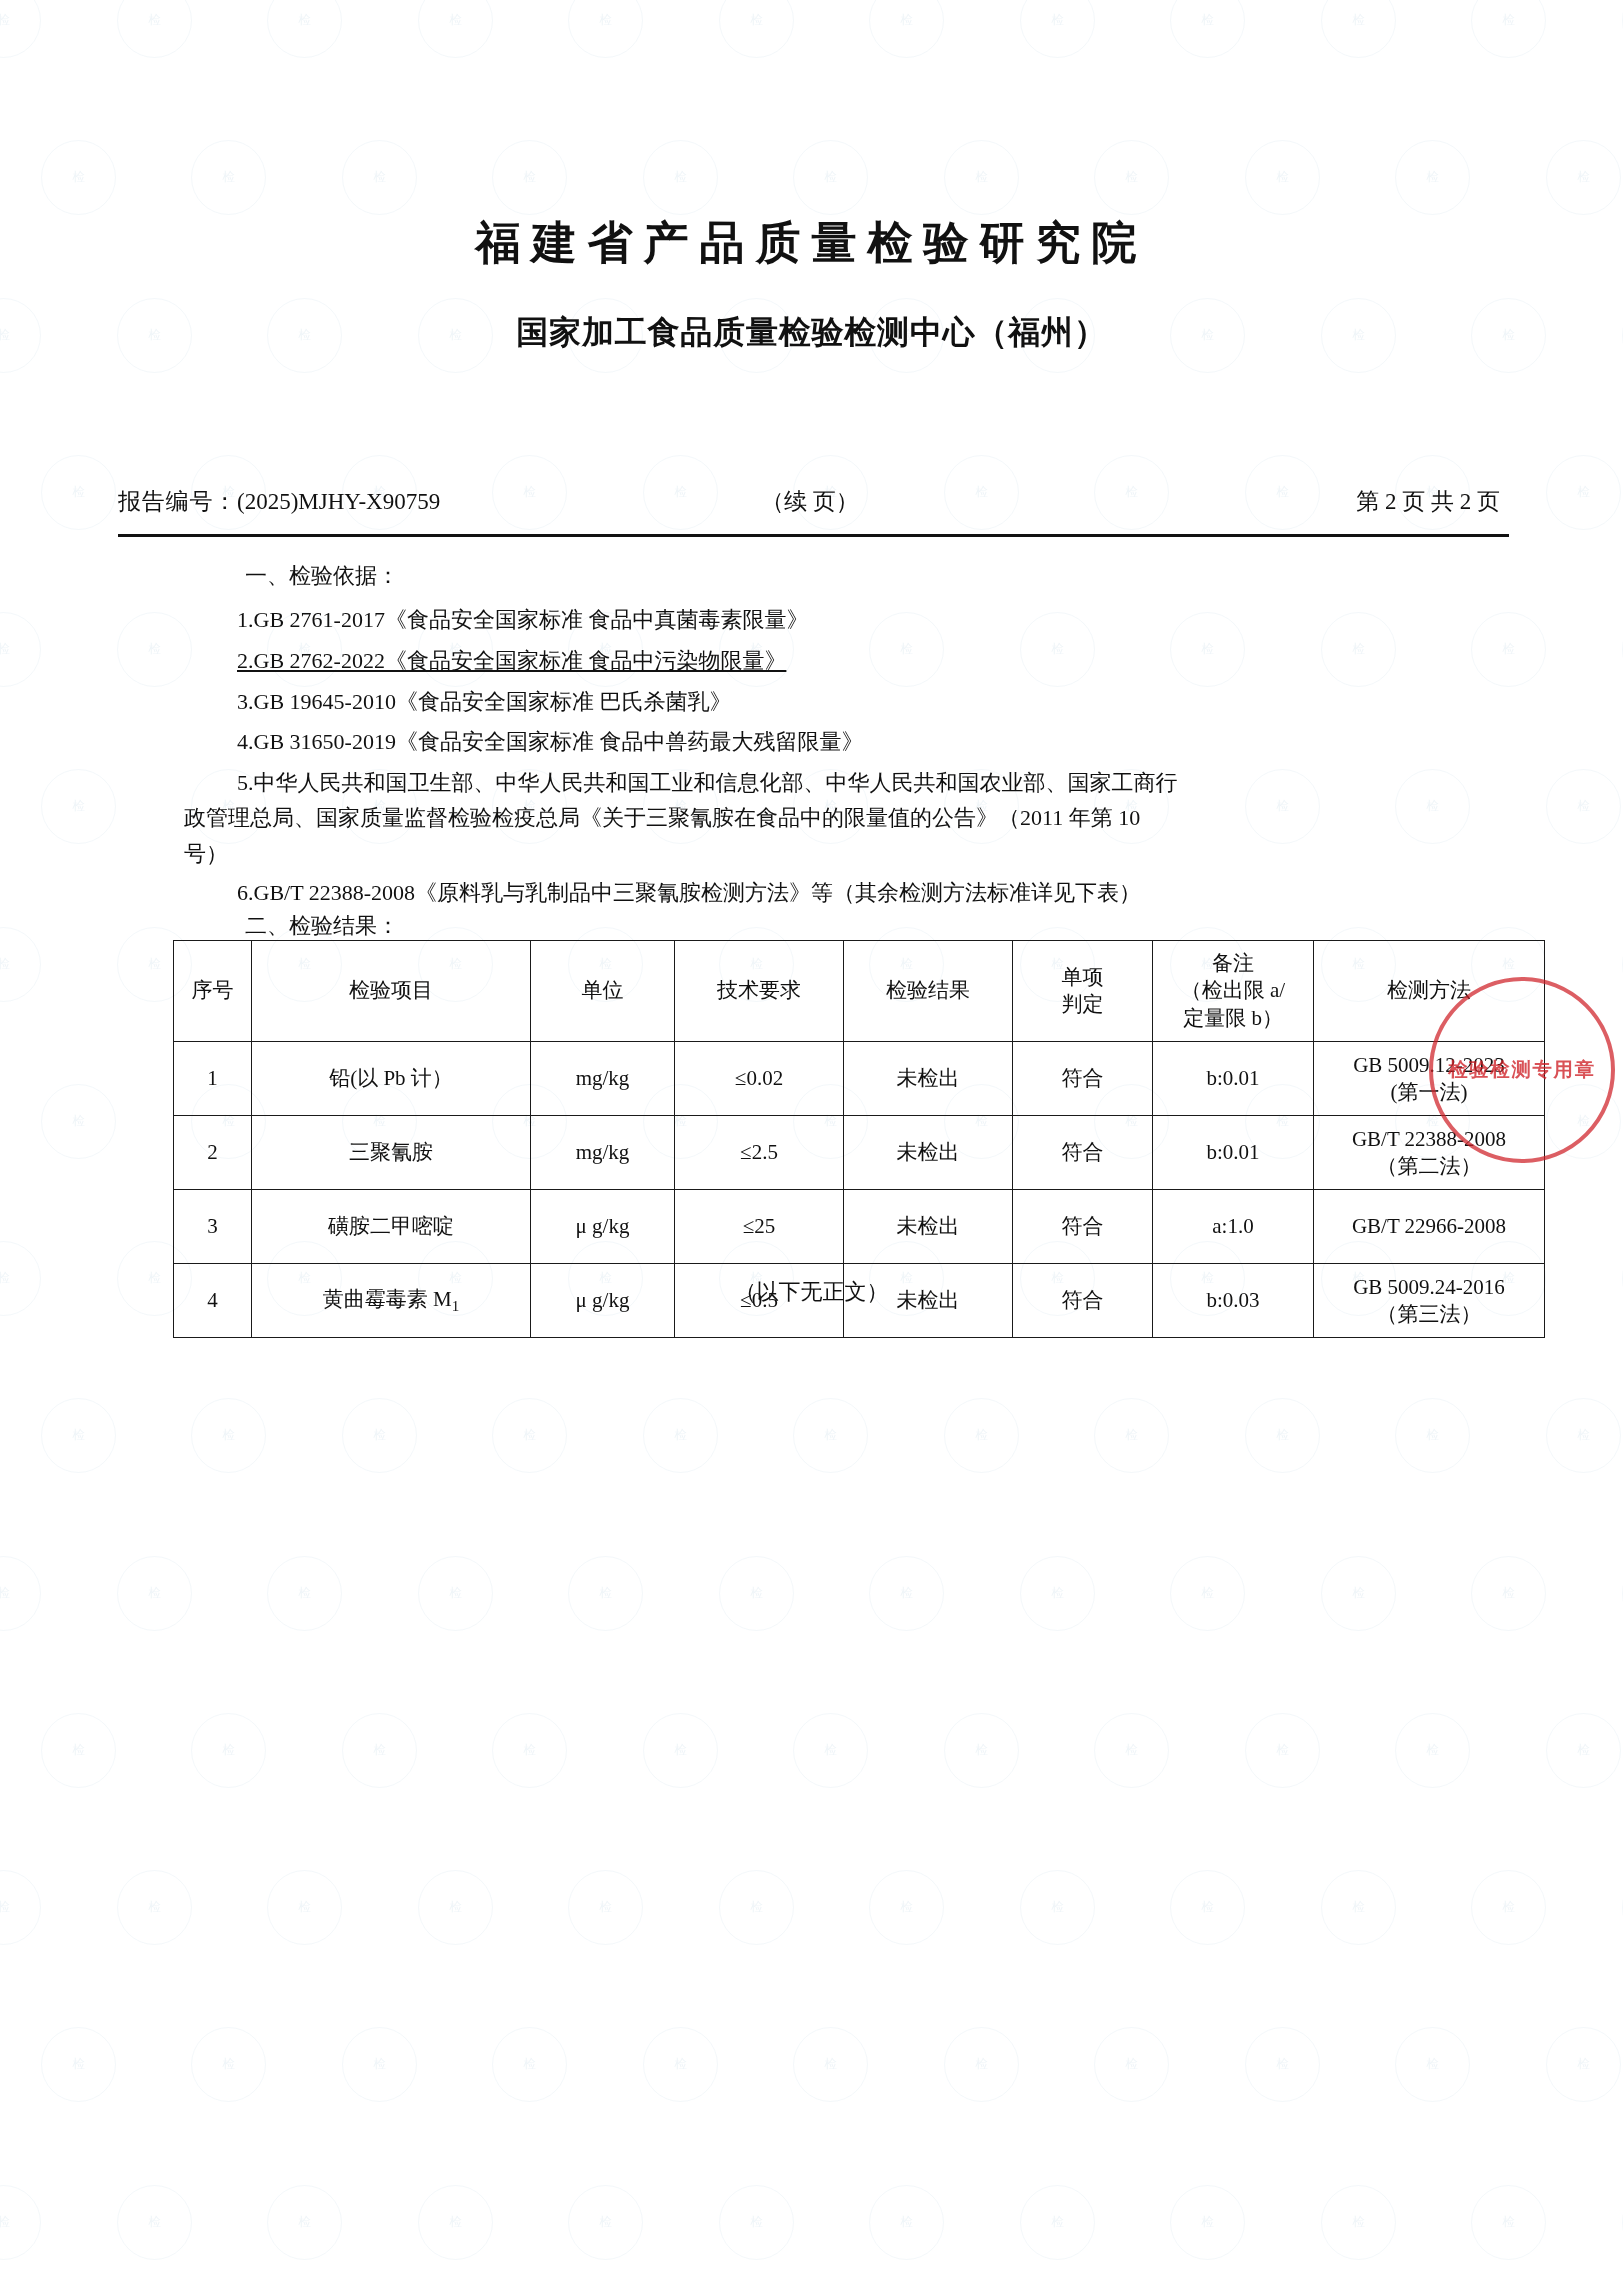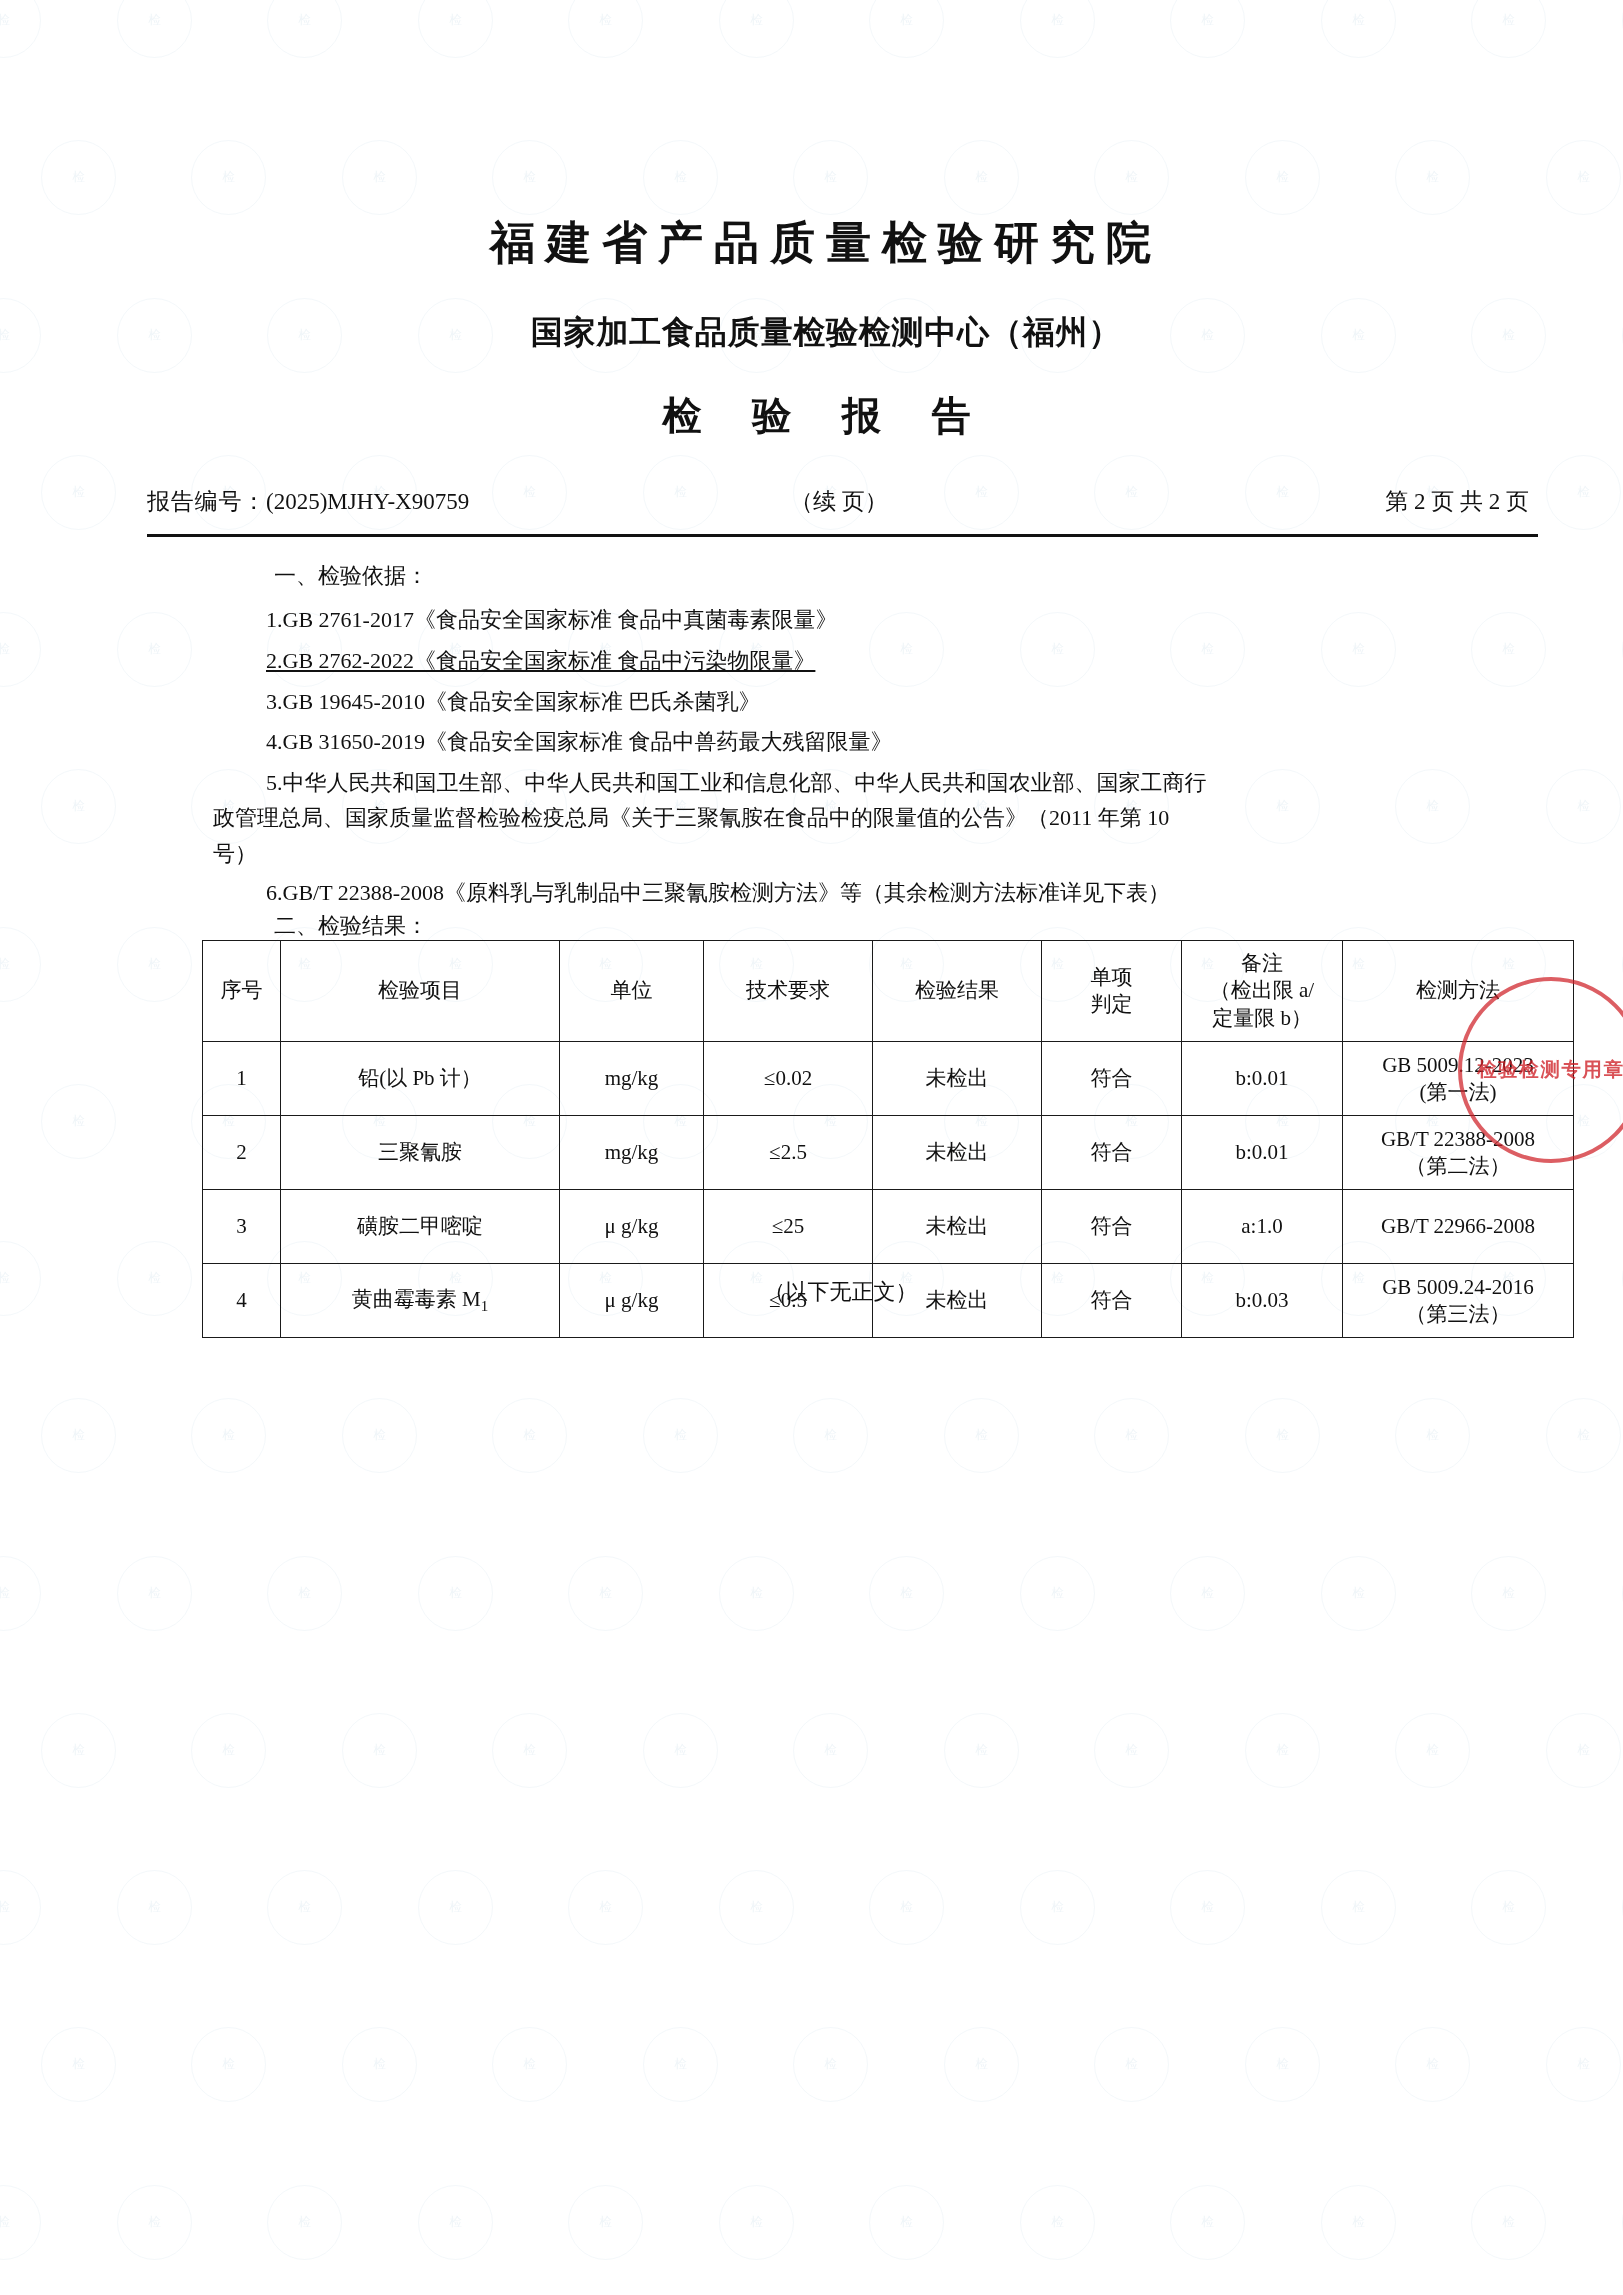"福建省产品质量检验研究院" .page { margin-left: 29px -> none }
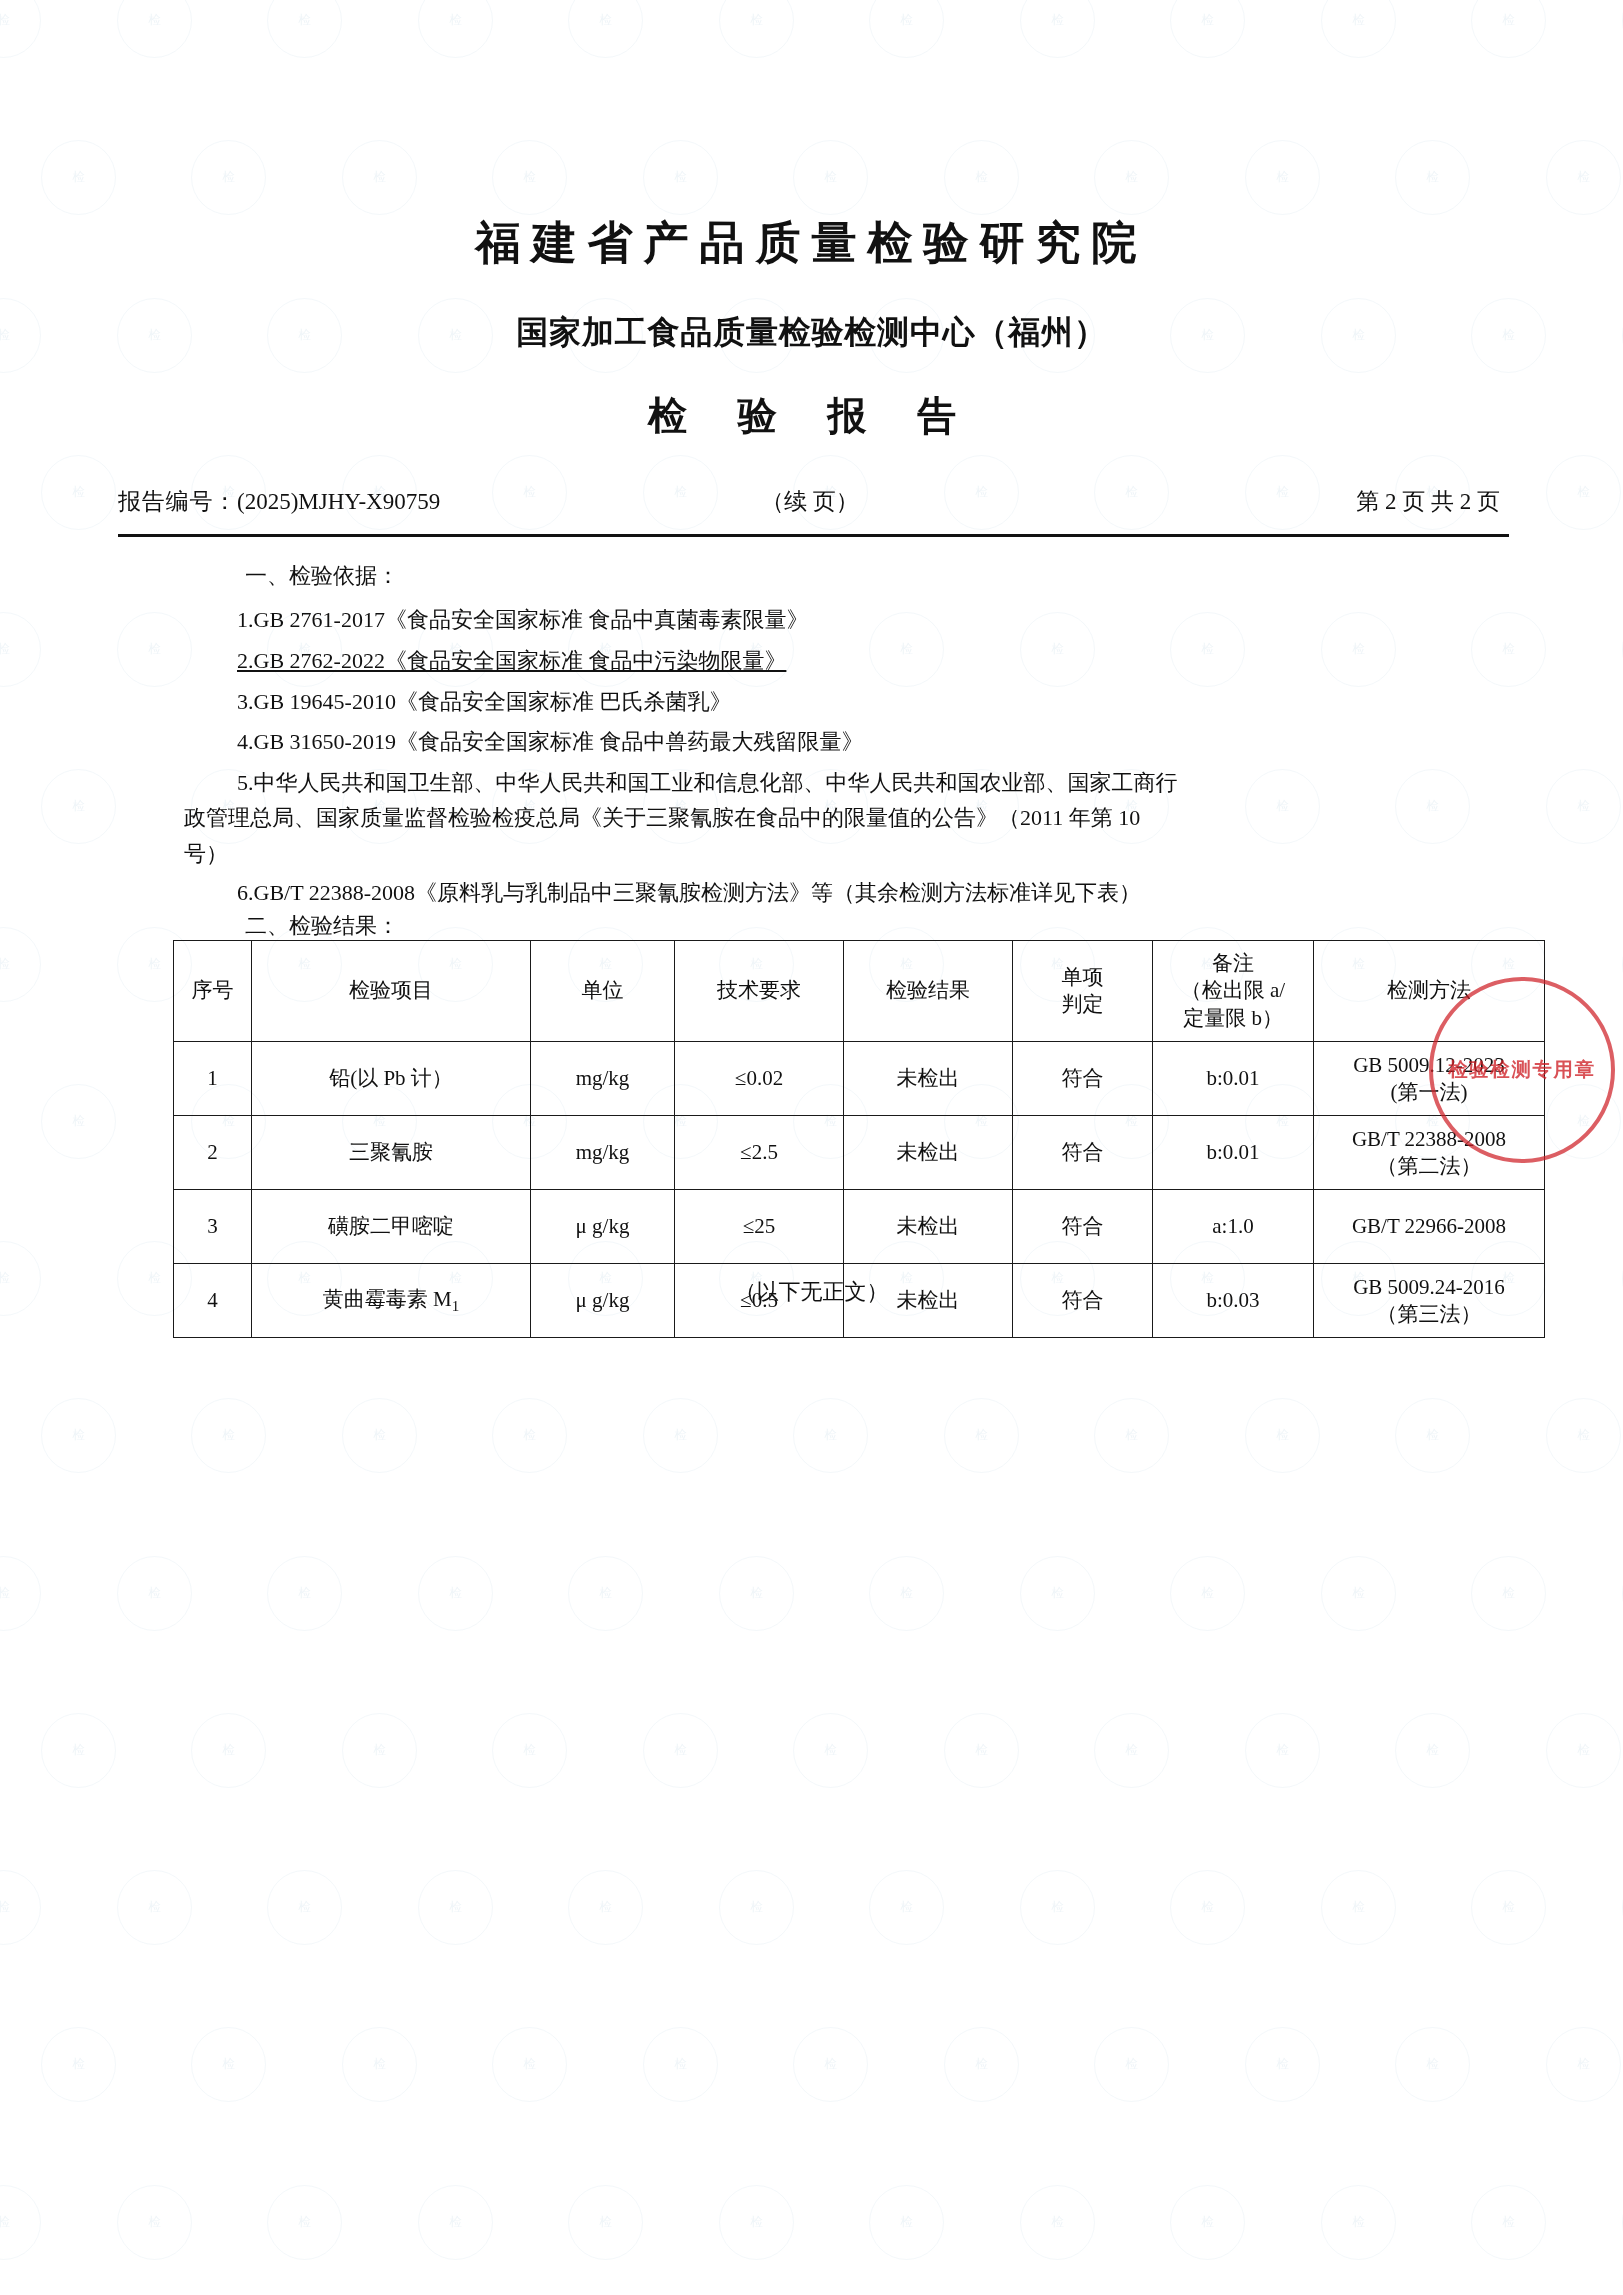"检 验 报 告" div.doc-type { html: <div>检 验 报 告</div> -> none }
